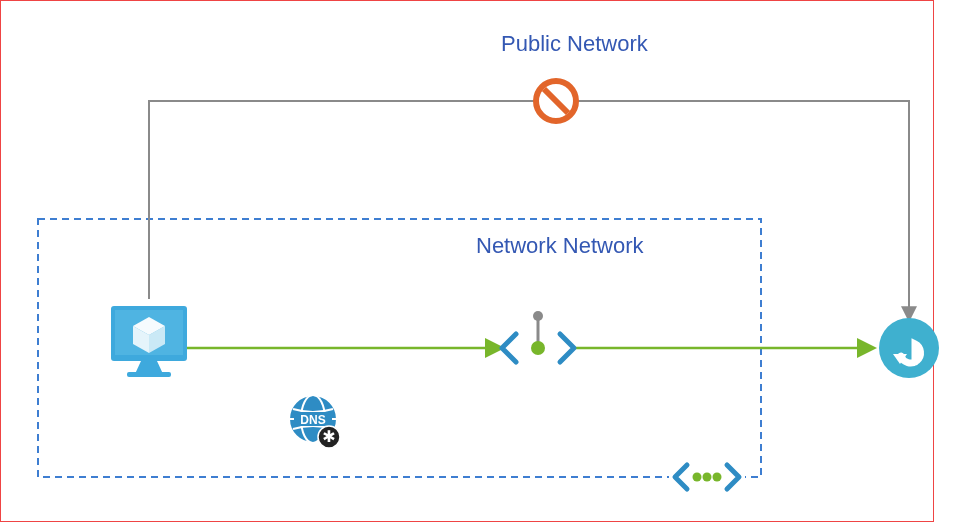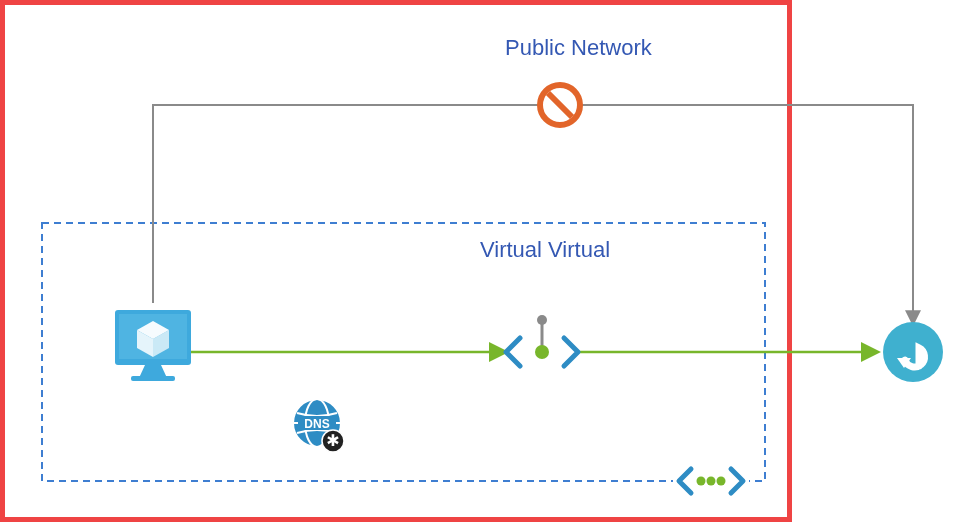"Public Network" .canvas { border: 5px solid #ef4444 -> 1px solid #ef4444; width: 792px -> 934px }
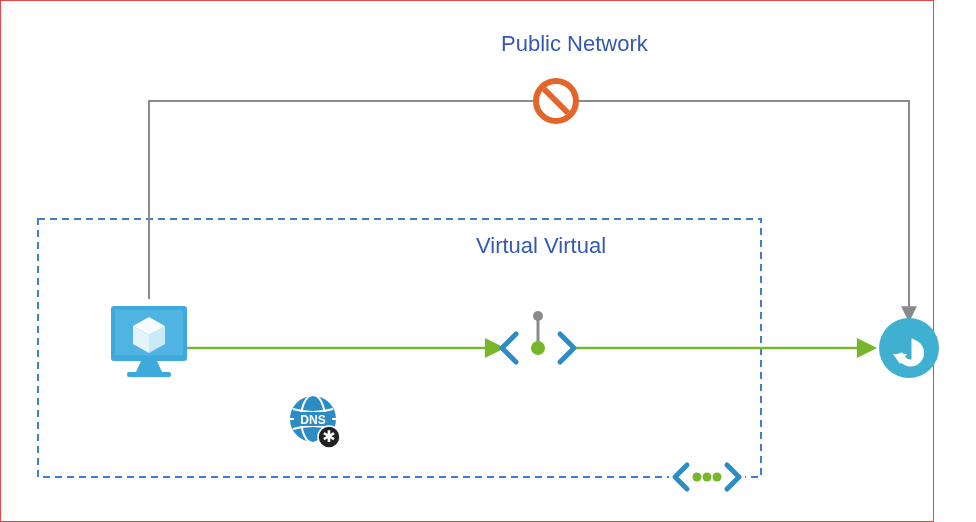"Virtual Virtual" div.label { text: Virtual Virtual -> Network Network }
